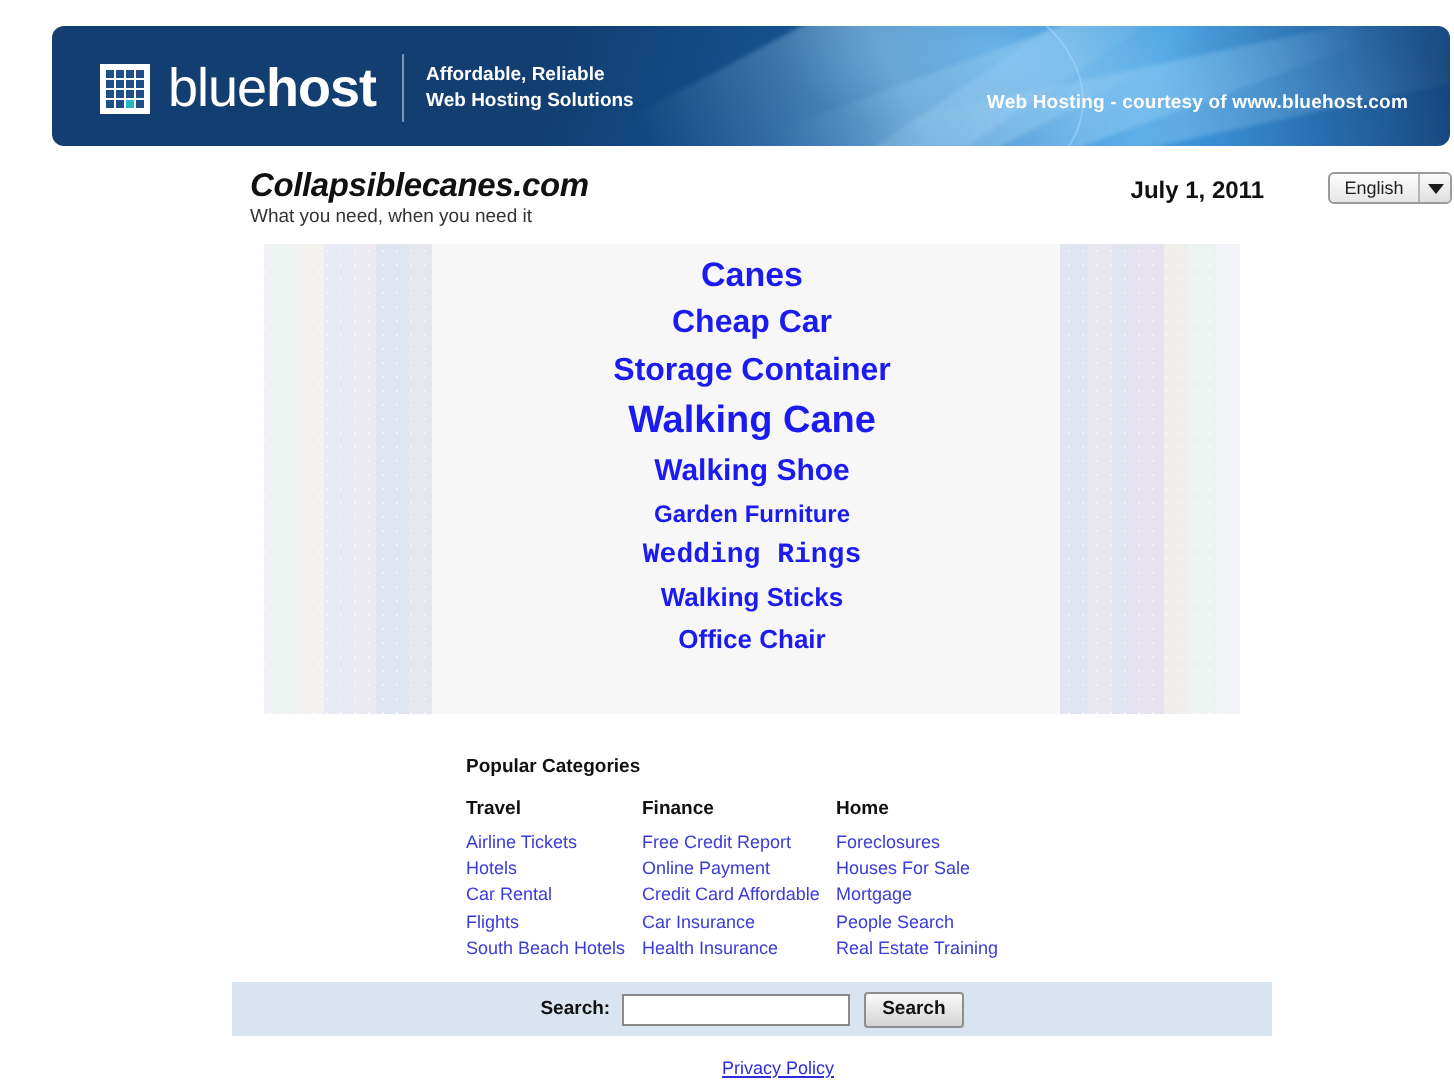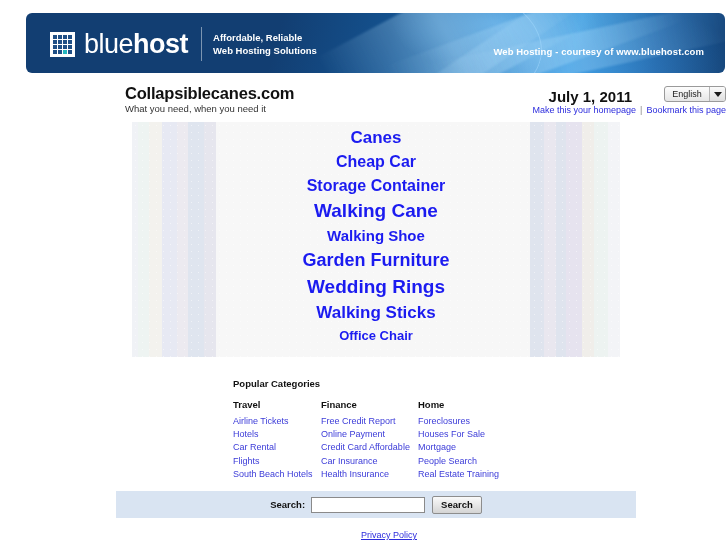"Collapsiblecanes.com" .site-title { font-style: none -> italic }
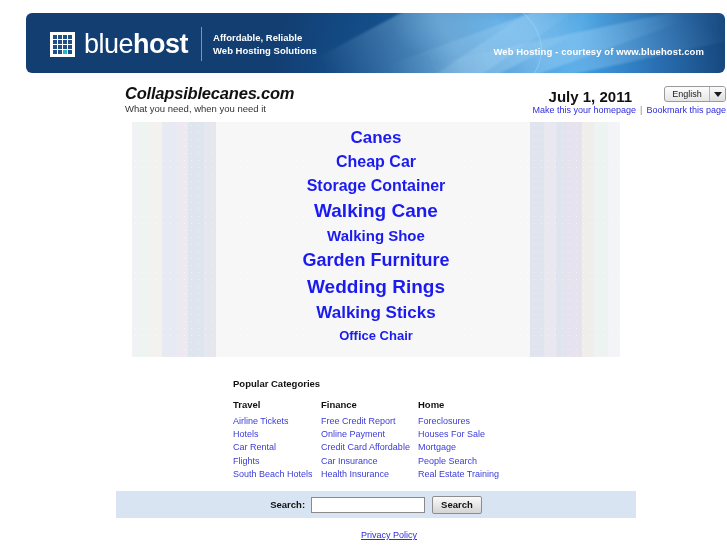"July 1, 2011" .date-row { font-size: 15px -> 12px }
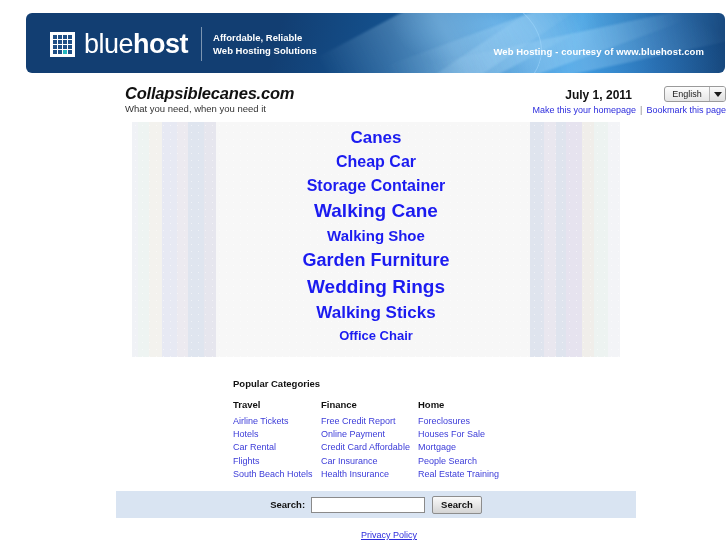"Make this your homepage |" div.hdr-links { html: <div> <a>Make this your homepage</a><span>|</span><a>Bookmark this page</a> </div> -> none }
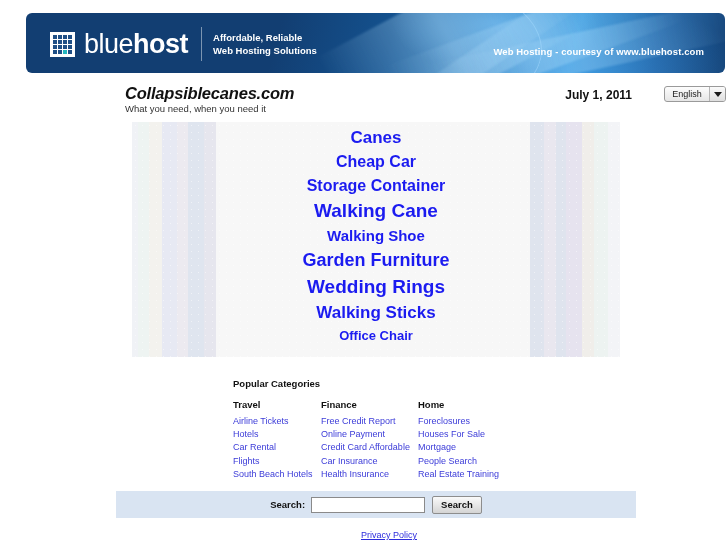"Garden Furniture" a.rs-item { font-size: 18px -> 12px }
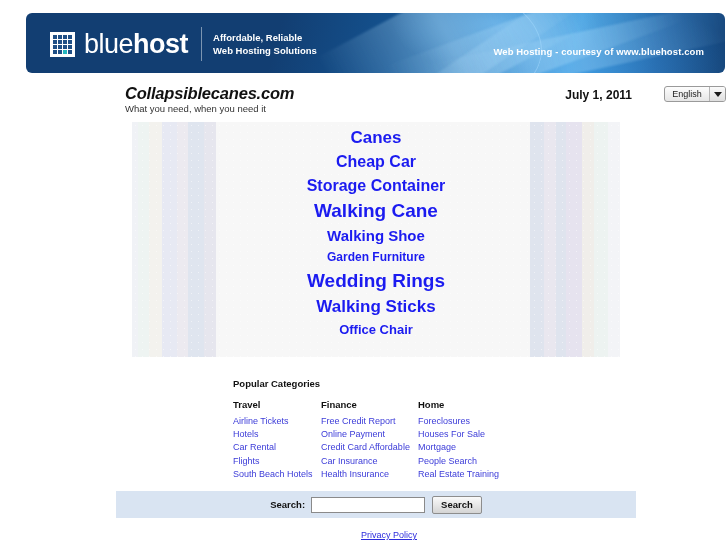"Wedding Rings" a.rs-item { font-family: none -> Liberation Mono, monospace; font-size: 19px -> 14px }
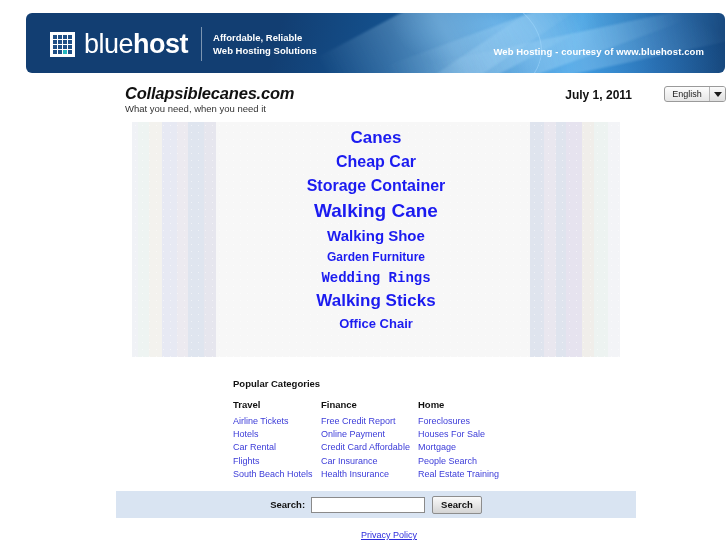"Walking Sticks" a.rs-item { font-size: 17px -> 13px }
